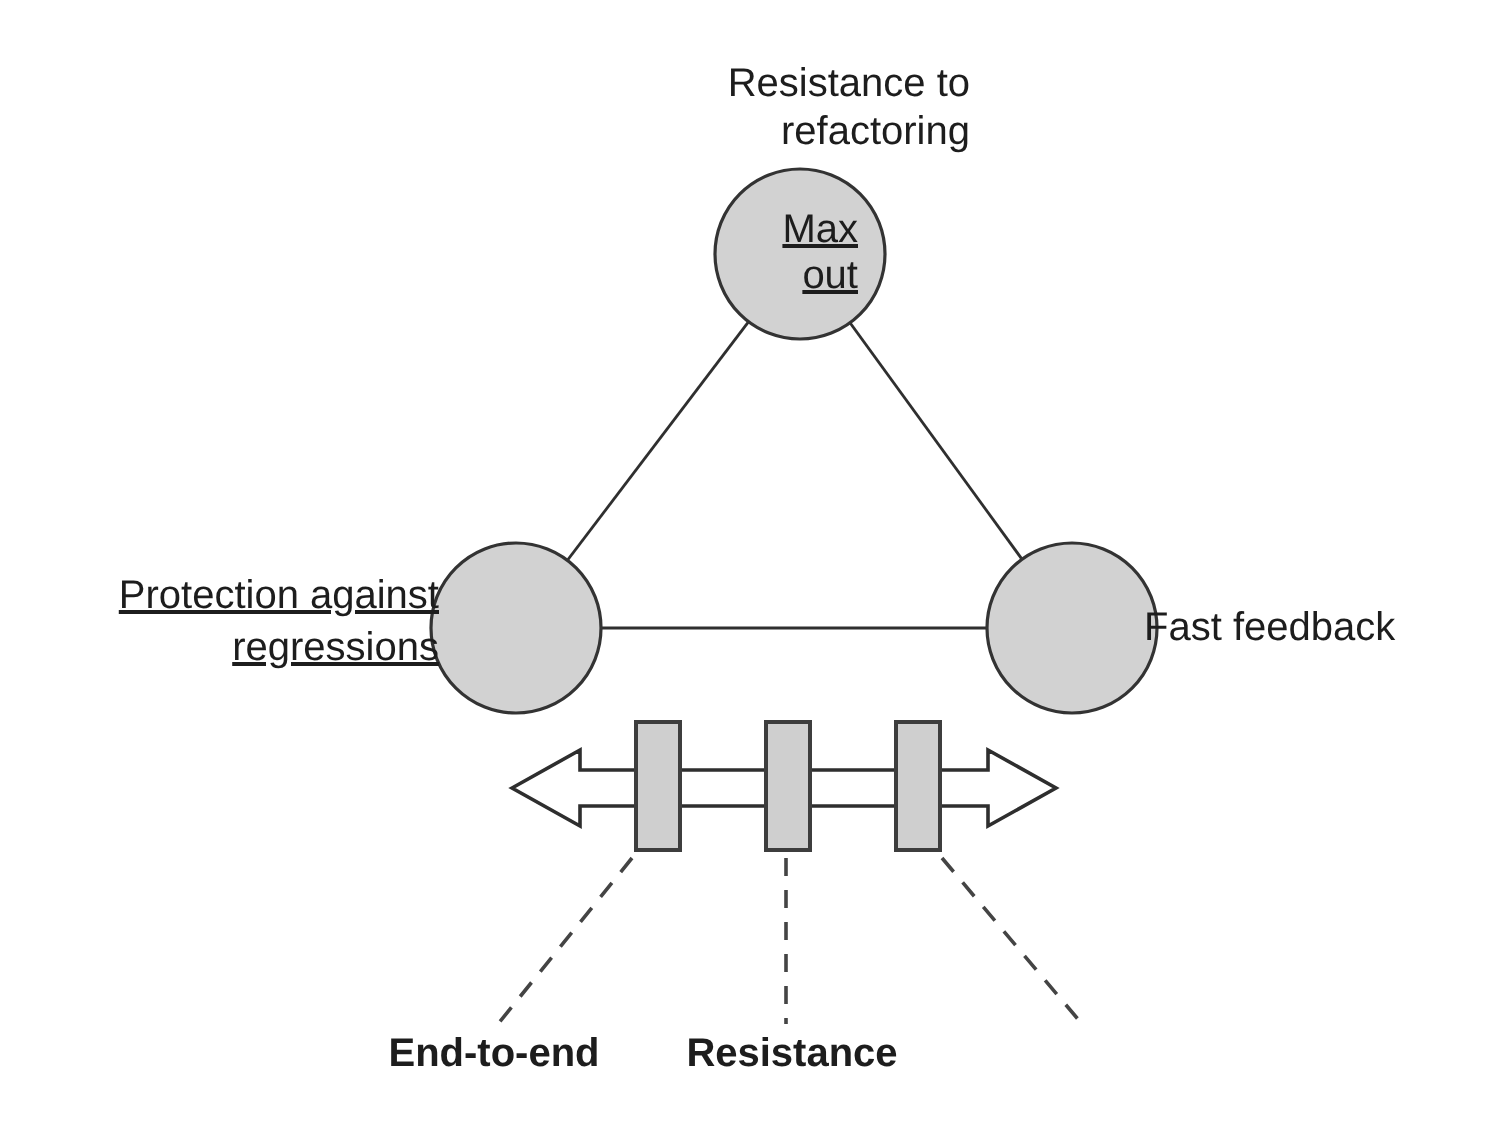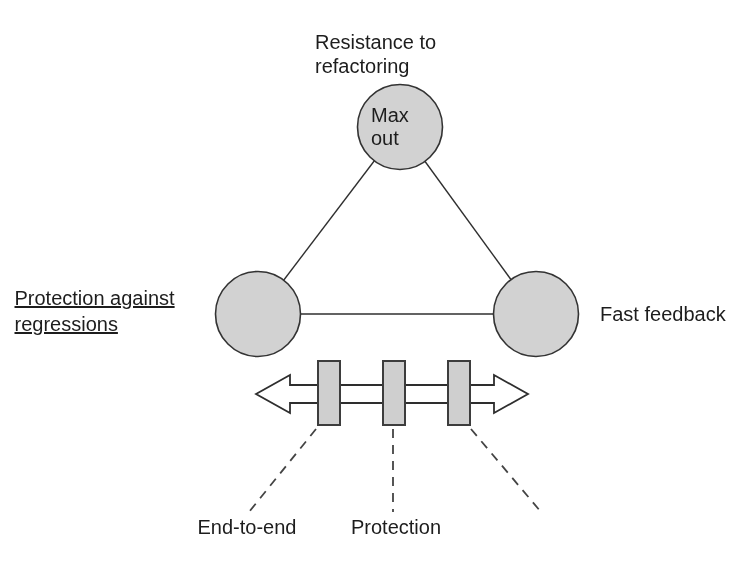"Resistance to refactoring" .lbl { text-align: left -> right }
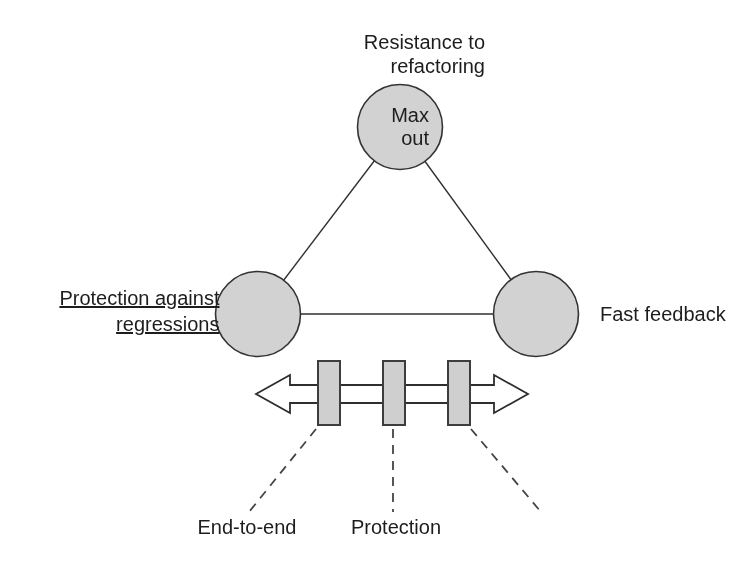"Max out" .lbl-maxout { text-decoration: none -> underline }
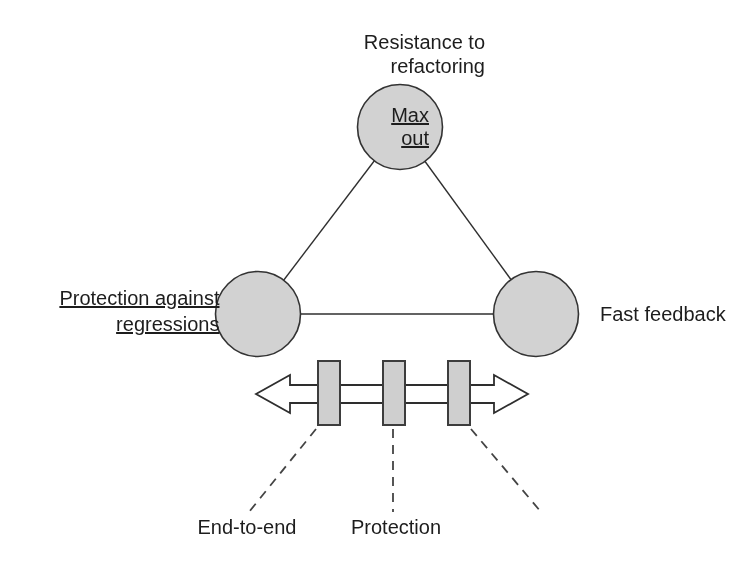"Fast feedback" .lbl-right { left: 600px -> 572px }
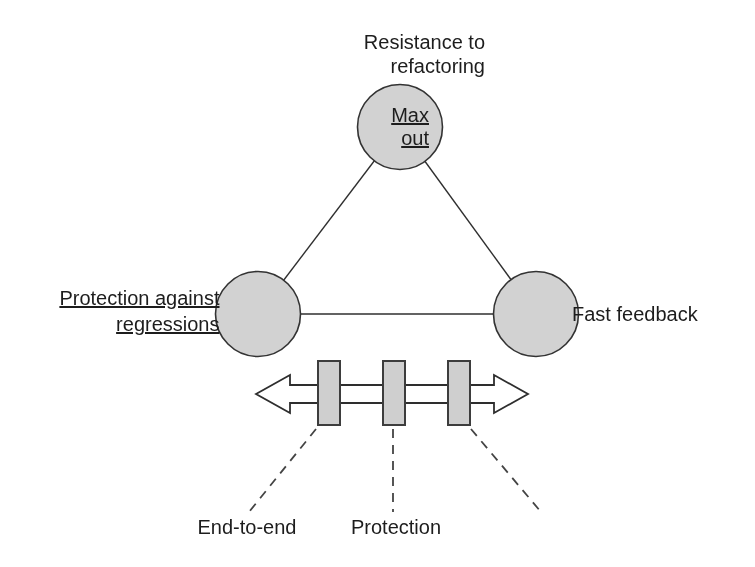"End-to-end" .lbl-scale { font-weight: none -> bold }
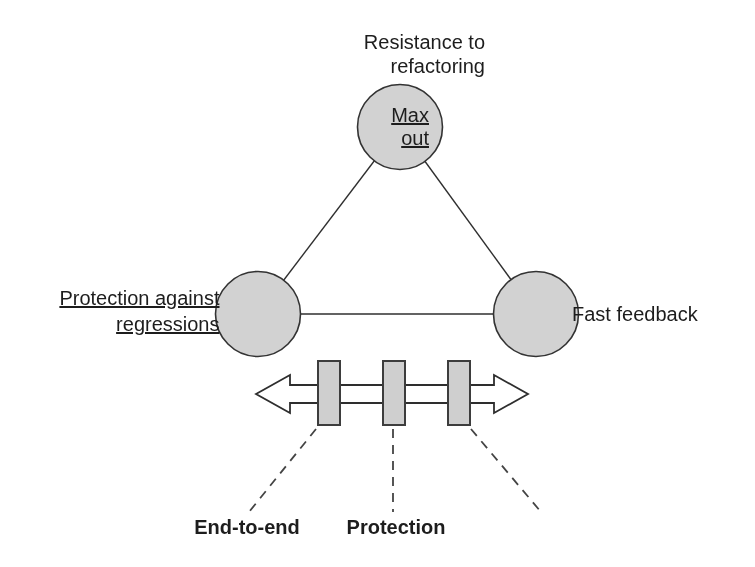"Protection" div.lbl { text: Protection -> Resistance }
